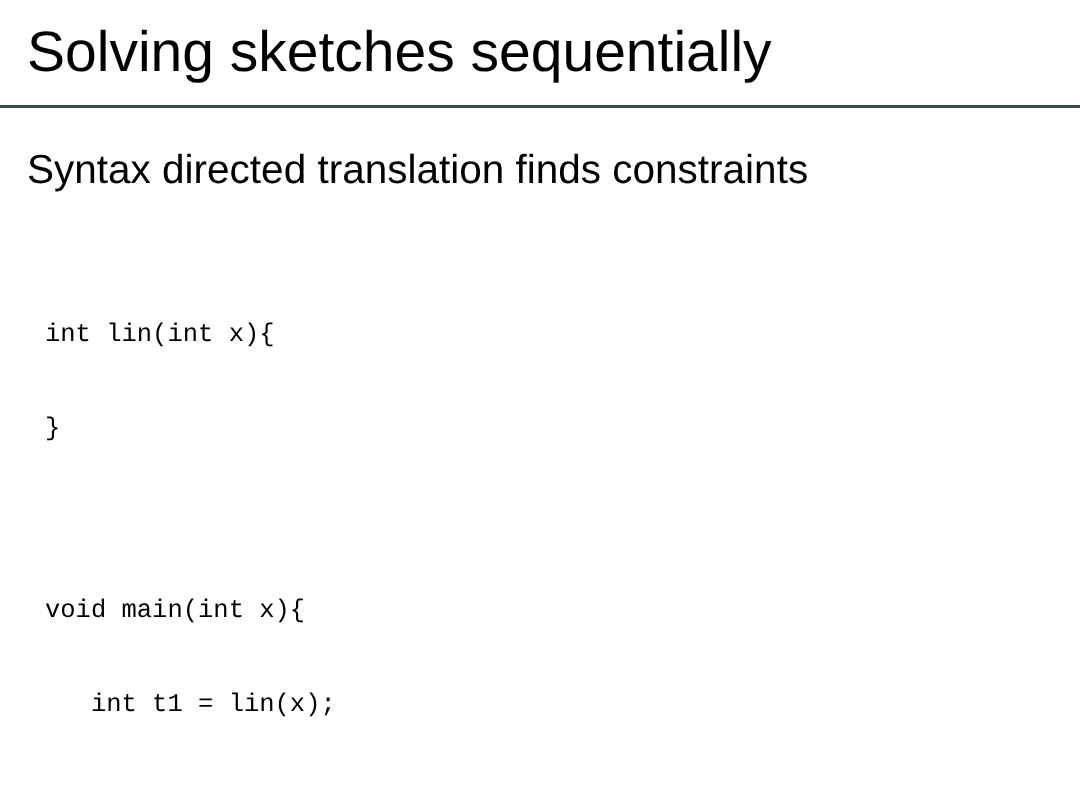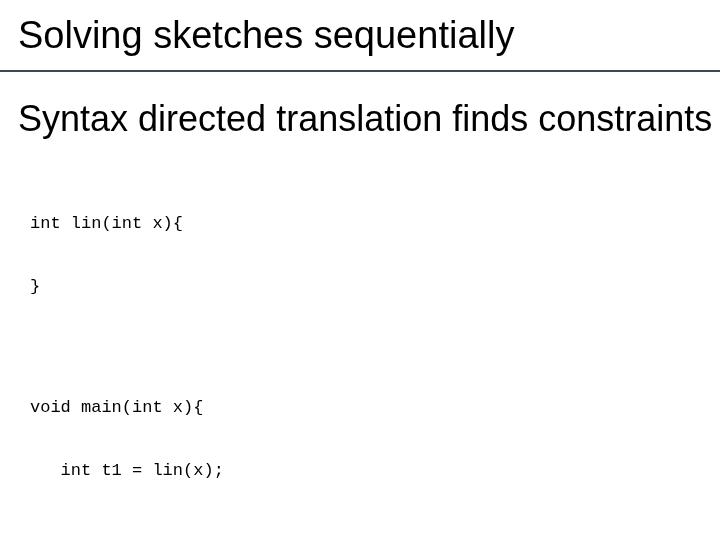"Syntax directed translation finds" .subtitle { font-size: 36px -> 27px }
